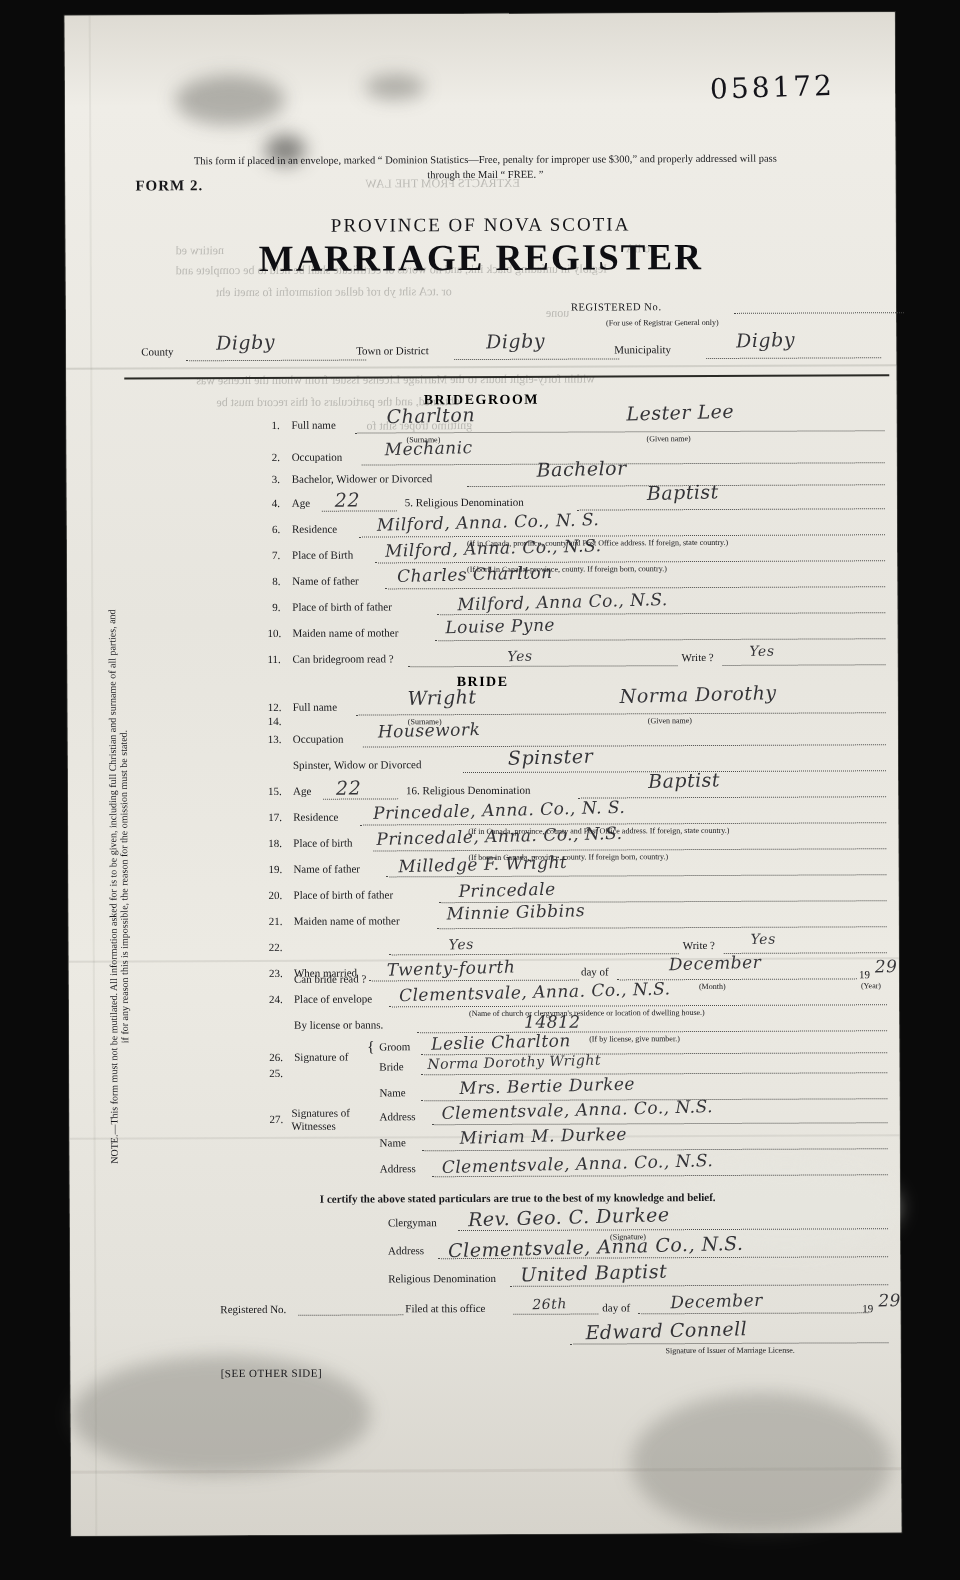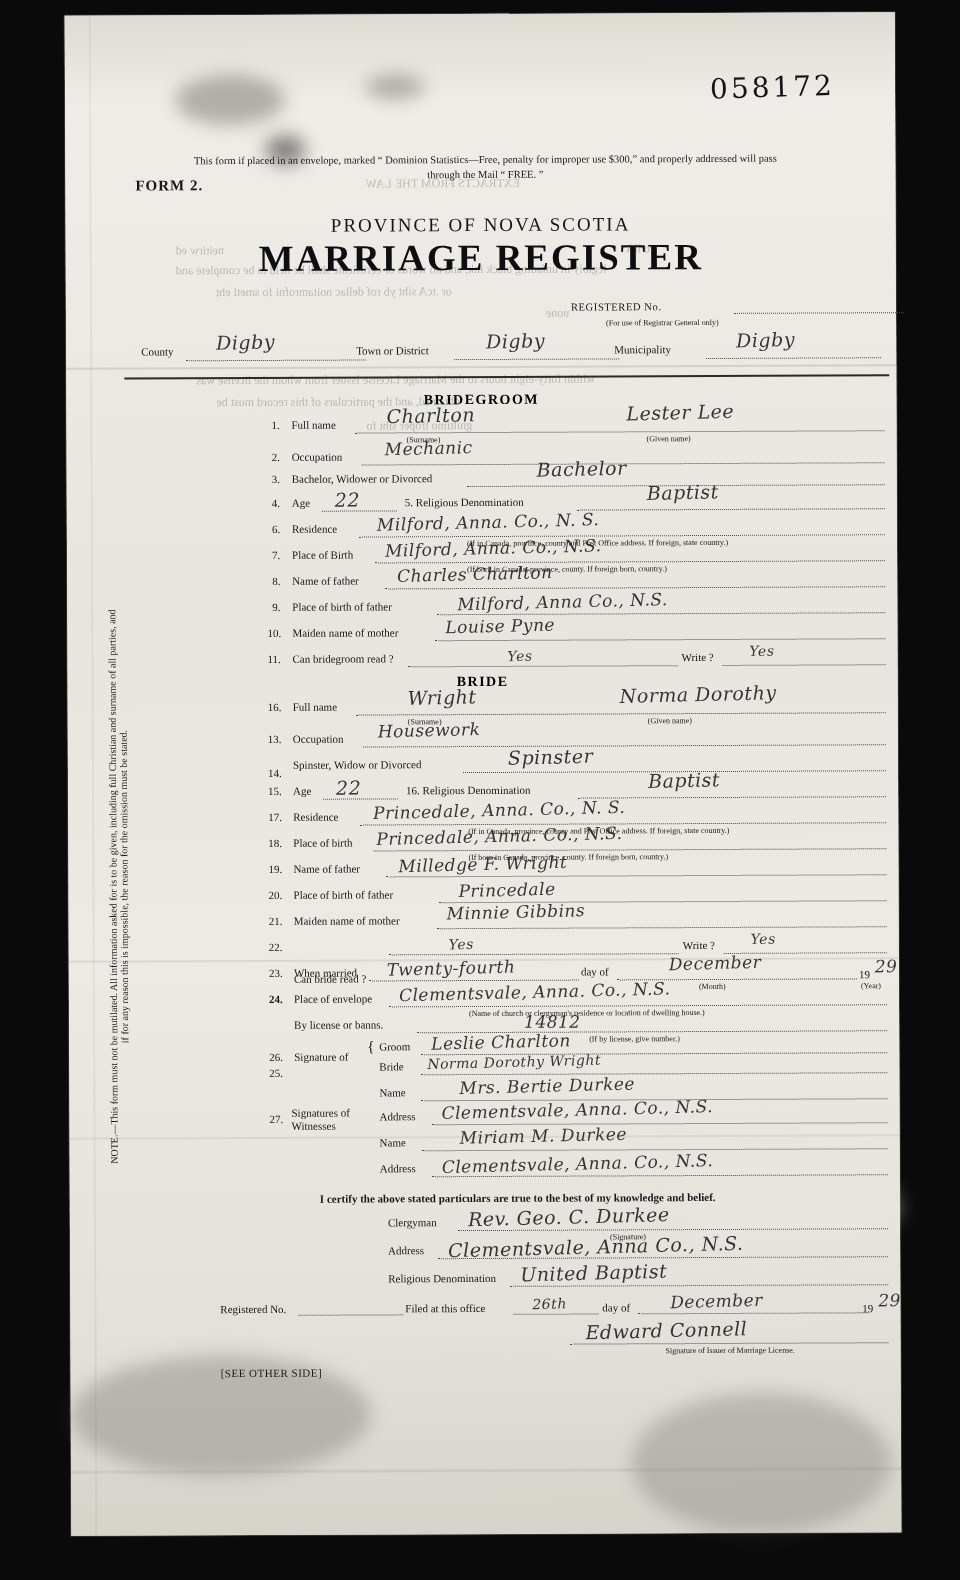"16." div.t { text: 16 -> 12 }
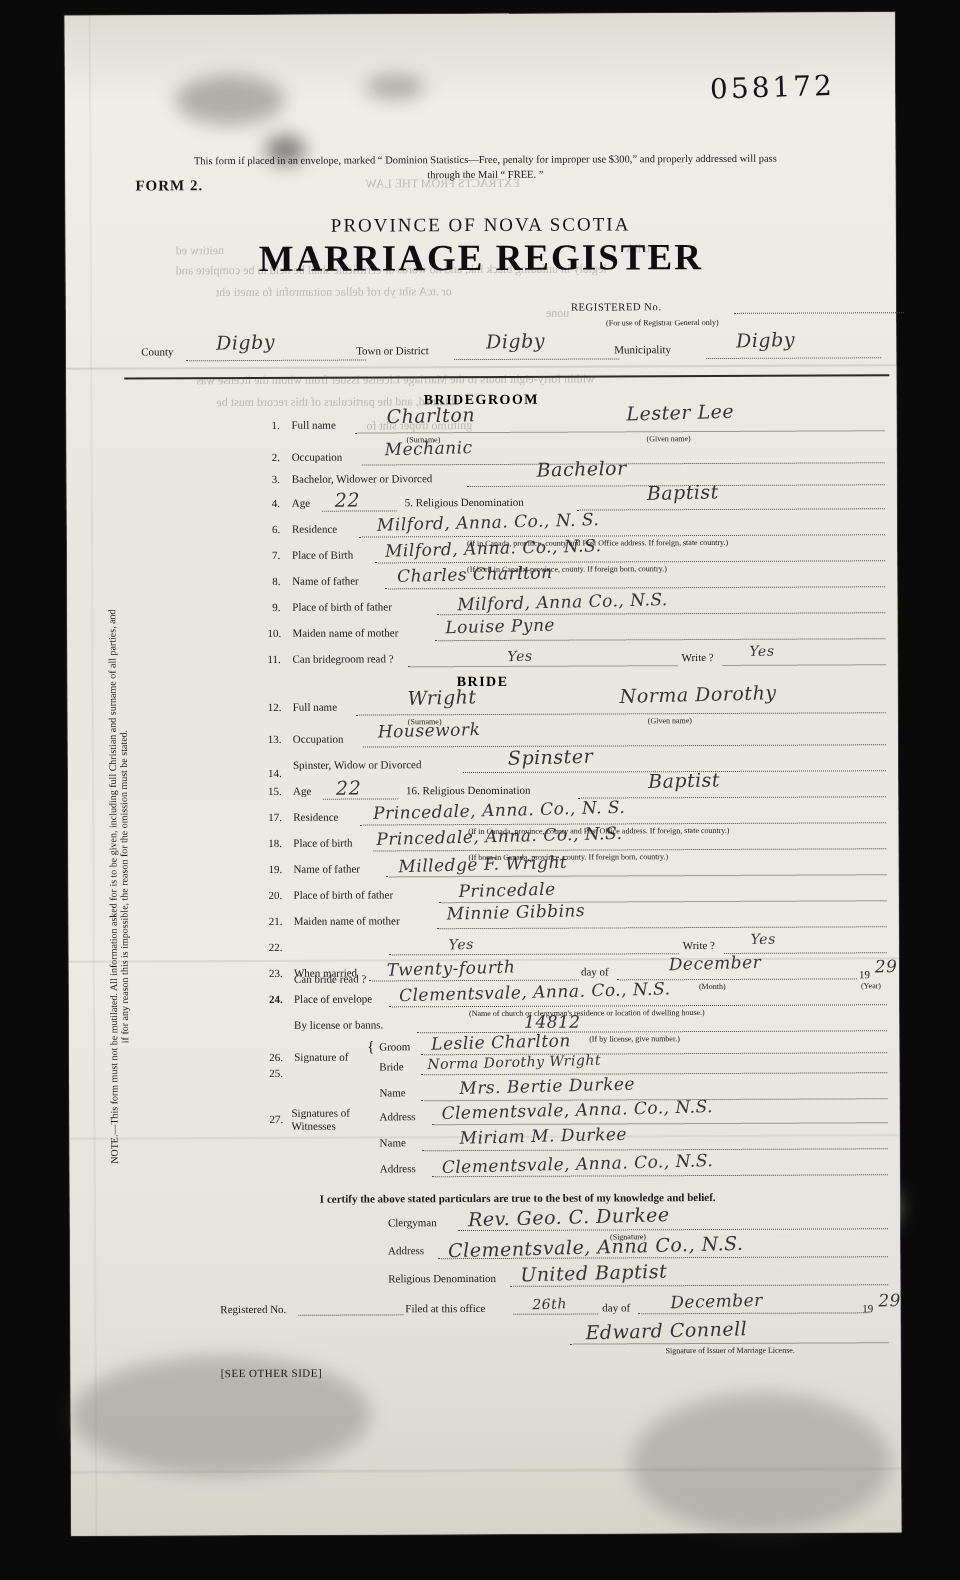"14." div.t { top: 752px -> 700px }
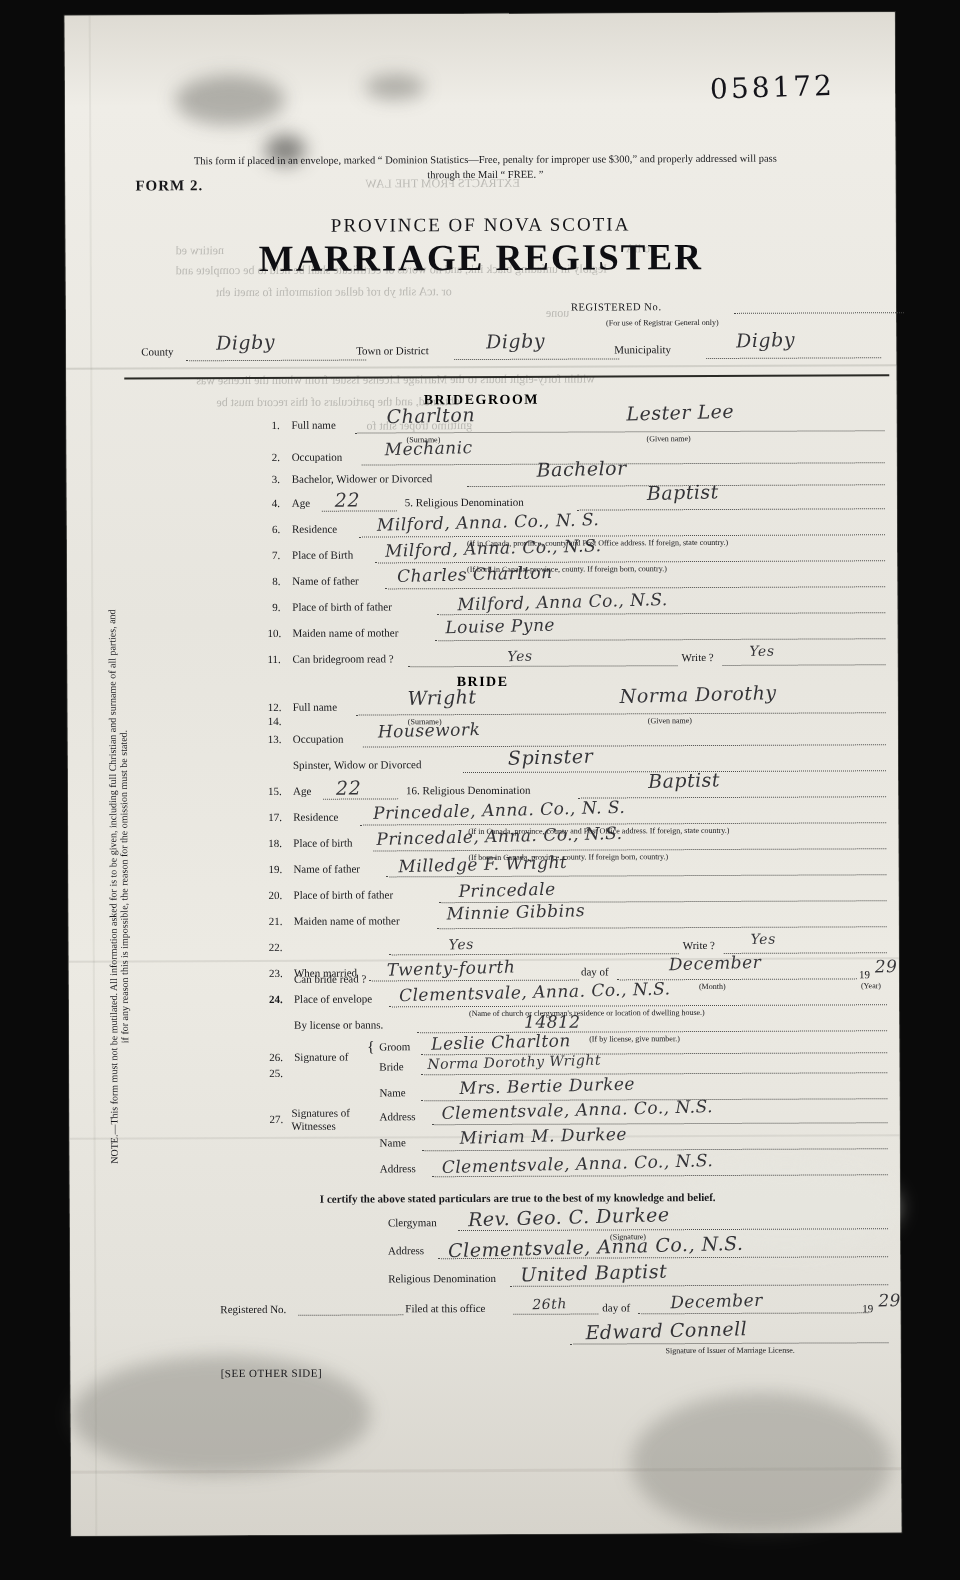"24." div.t { font-weight: bold -> none }
